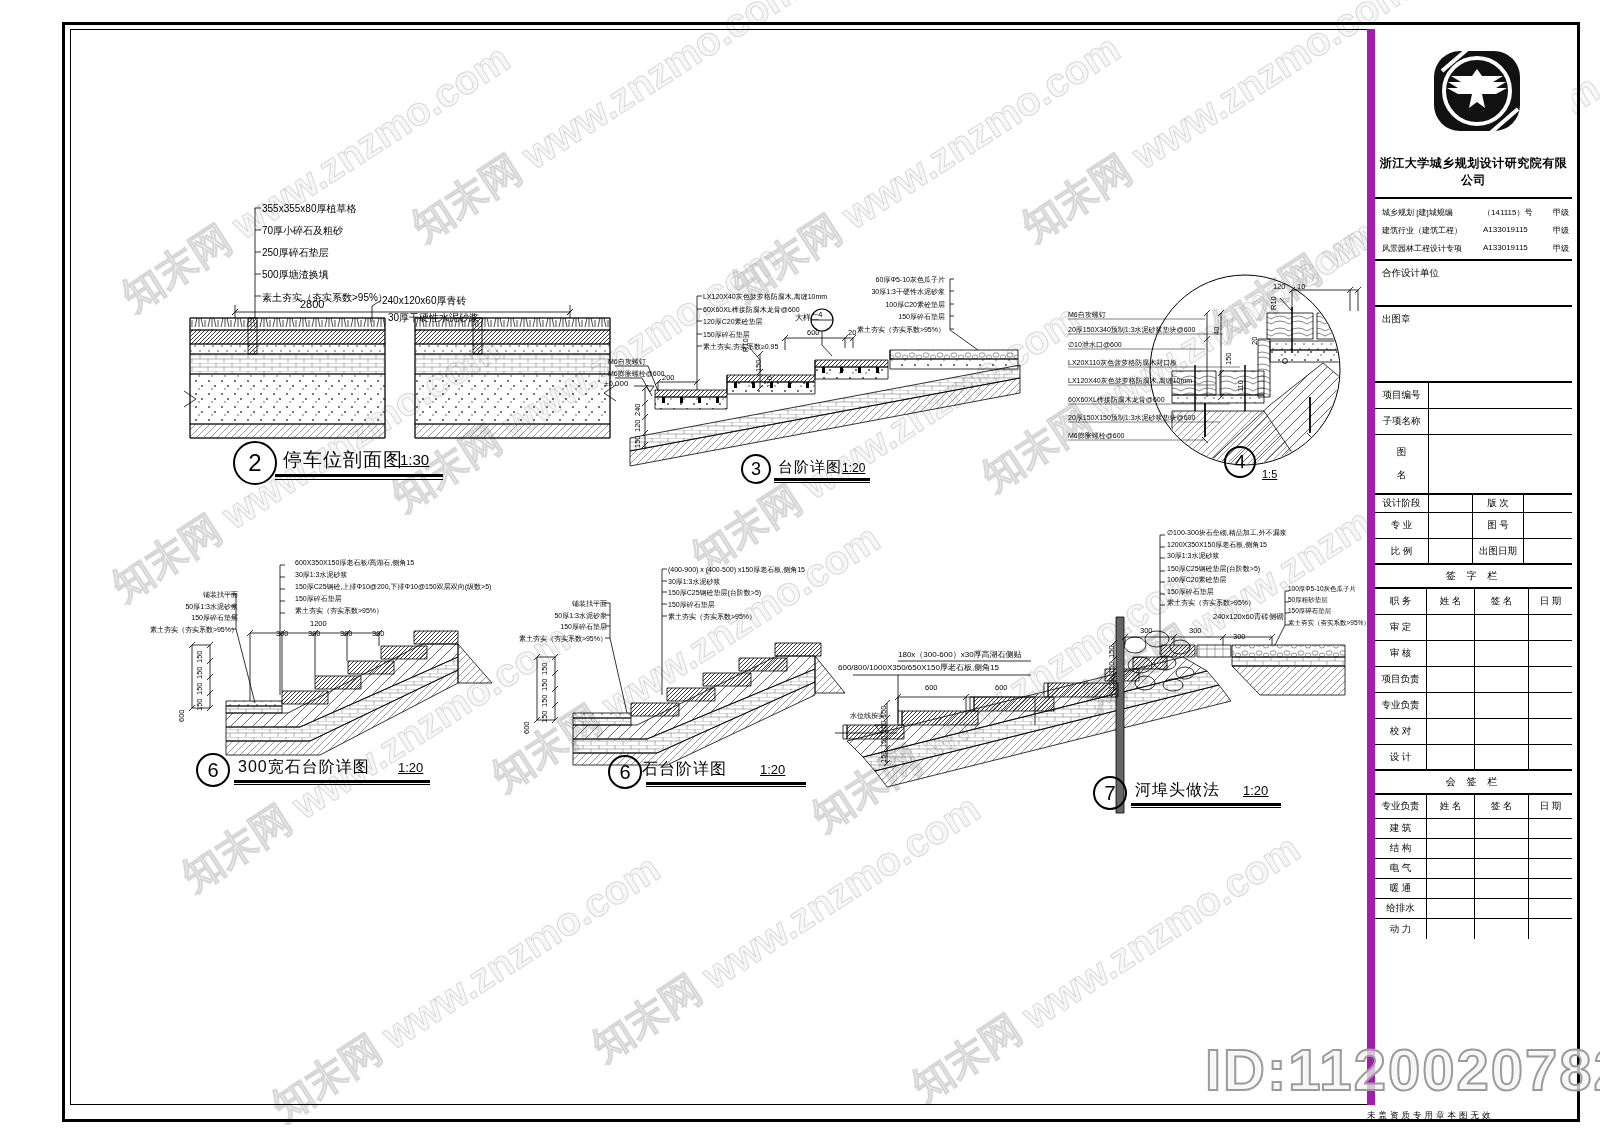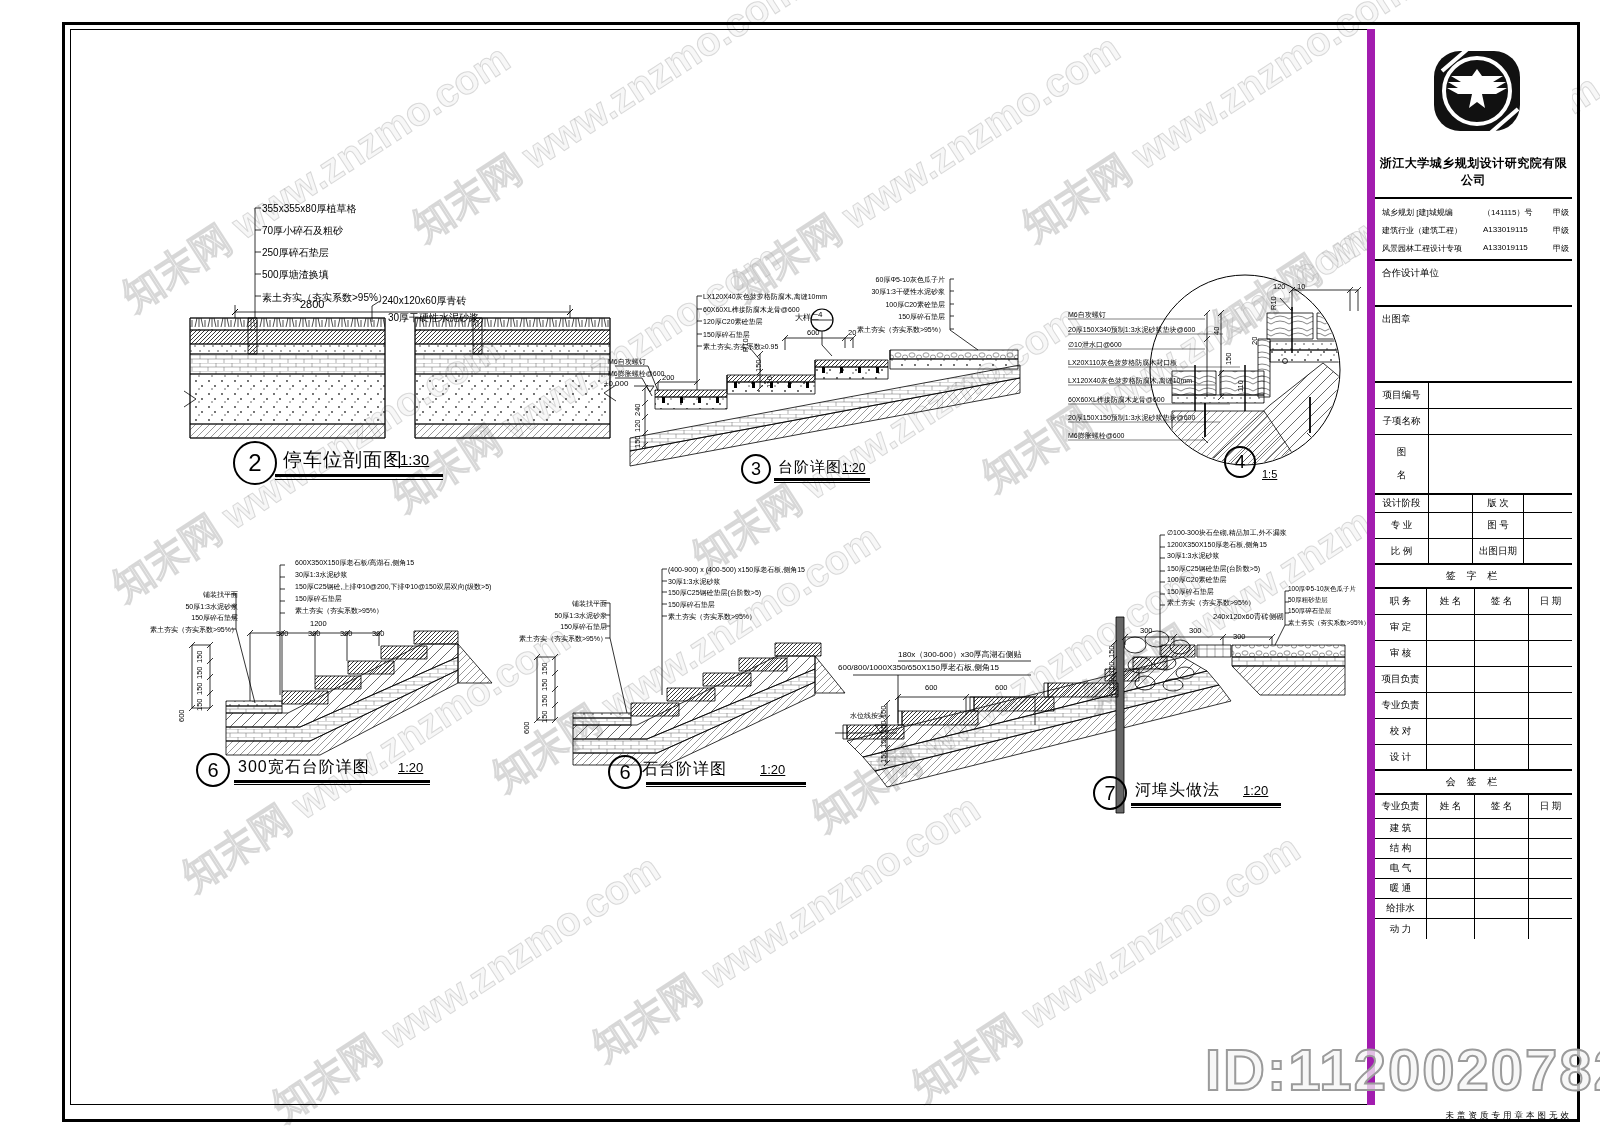"未盖资质专用章本图无效" div.footnote { text-align: right -> left }
